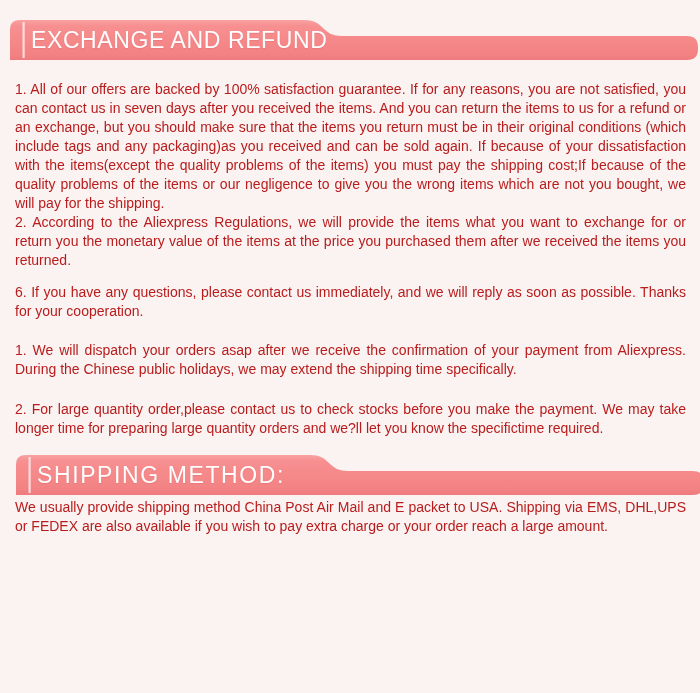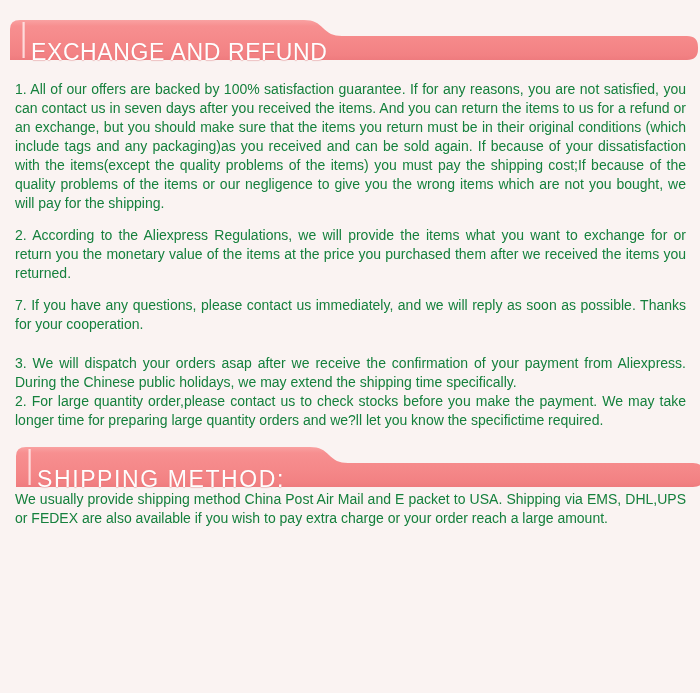"EXCHANGE AND REFUND" .banner-title { top: 12px -> 0 }
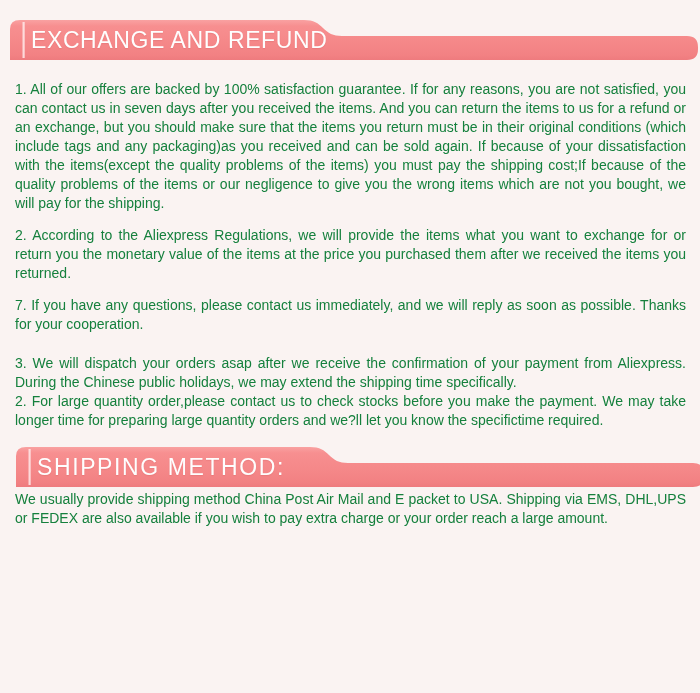"1. All of our offers" .para { color: #15803d -> #b91c1c }
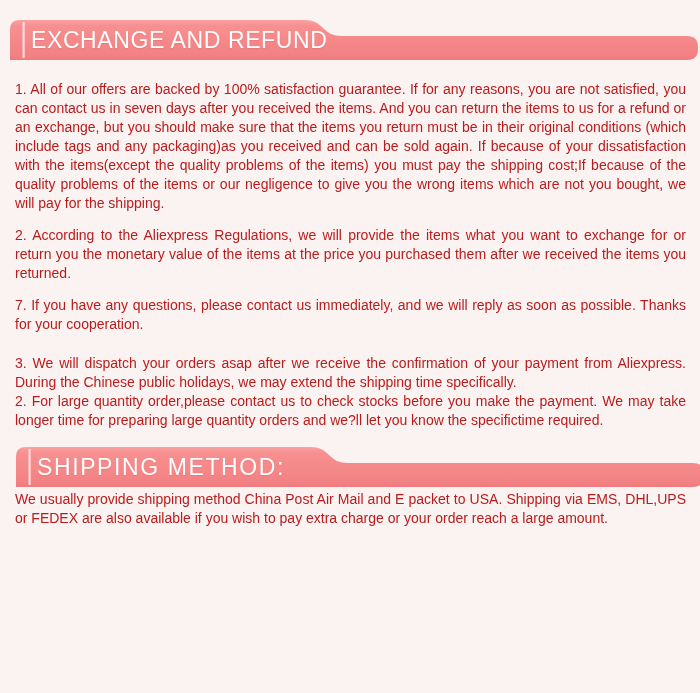"2. According to the Aliexpress" .p-s1p2 { margin-top: 13px -> none }
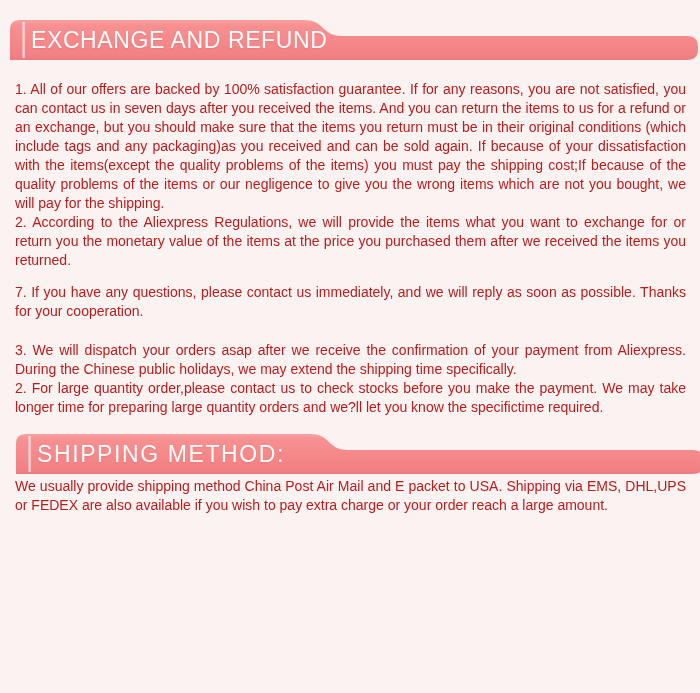"7. If you have any" p.para { text: 7 -> 6 }
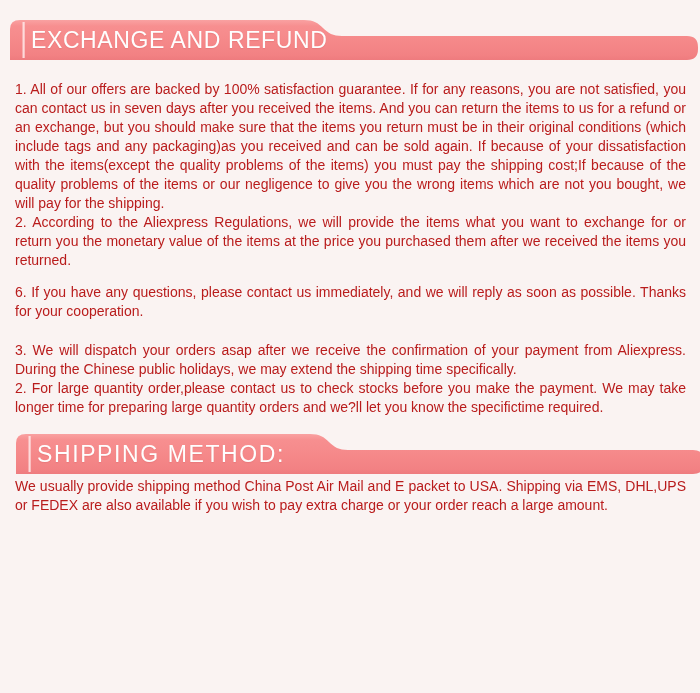"3. We will dispatch your" p.para { text: 3 -> 1 }
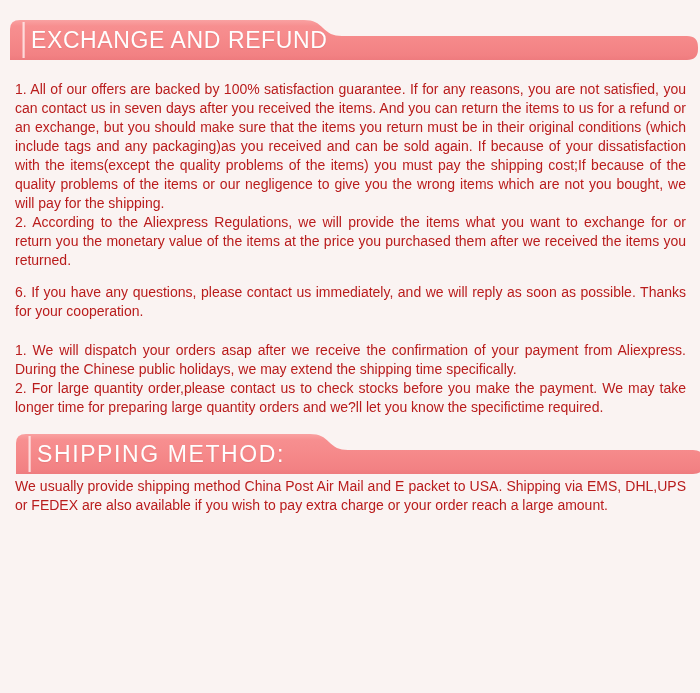"2. For large quantity order,please" .p-s2p2 { margin-top: none -> 21px }
